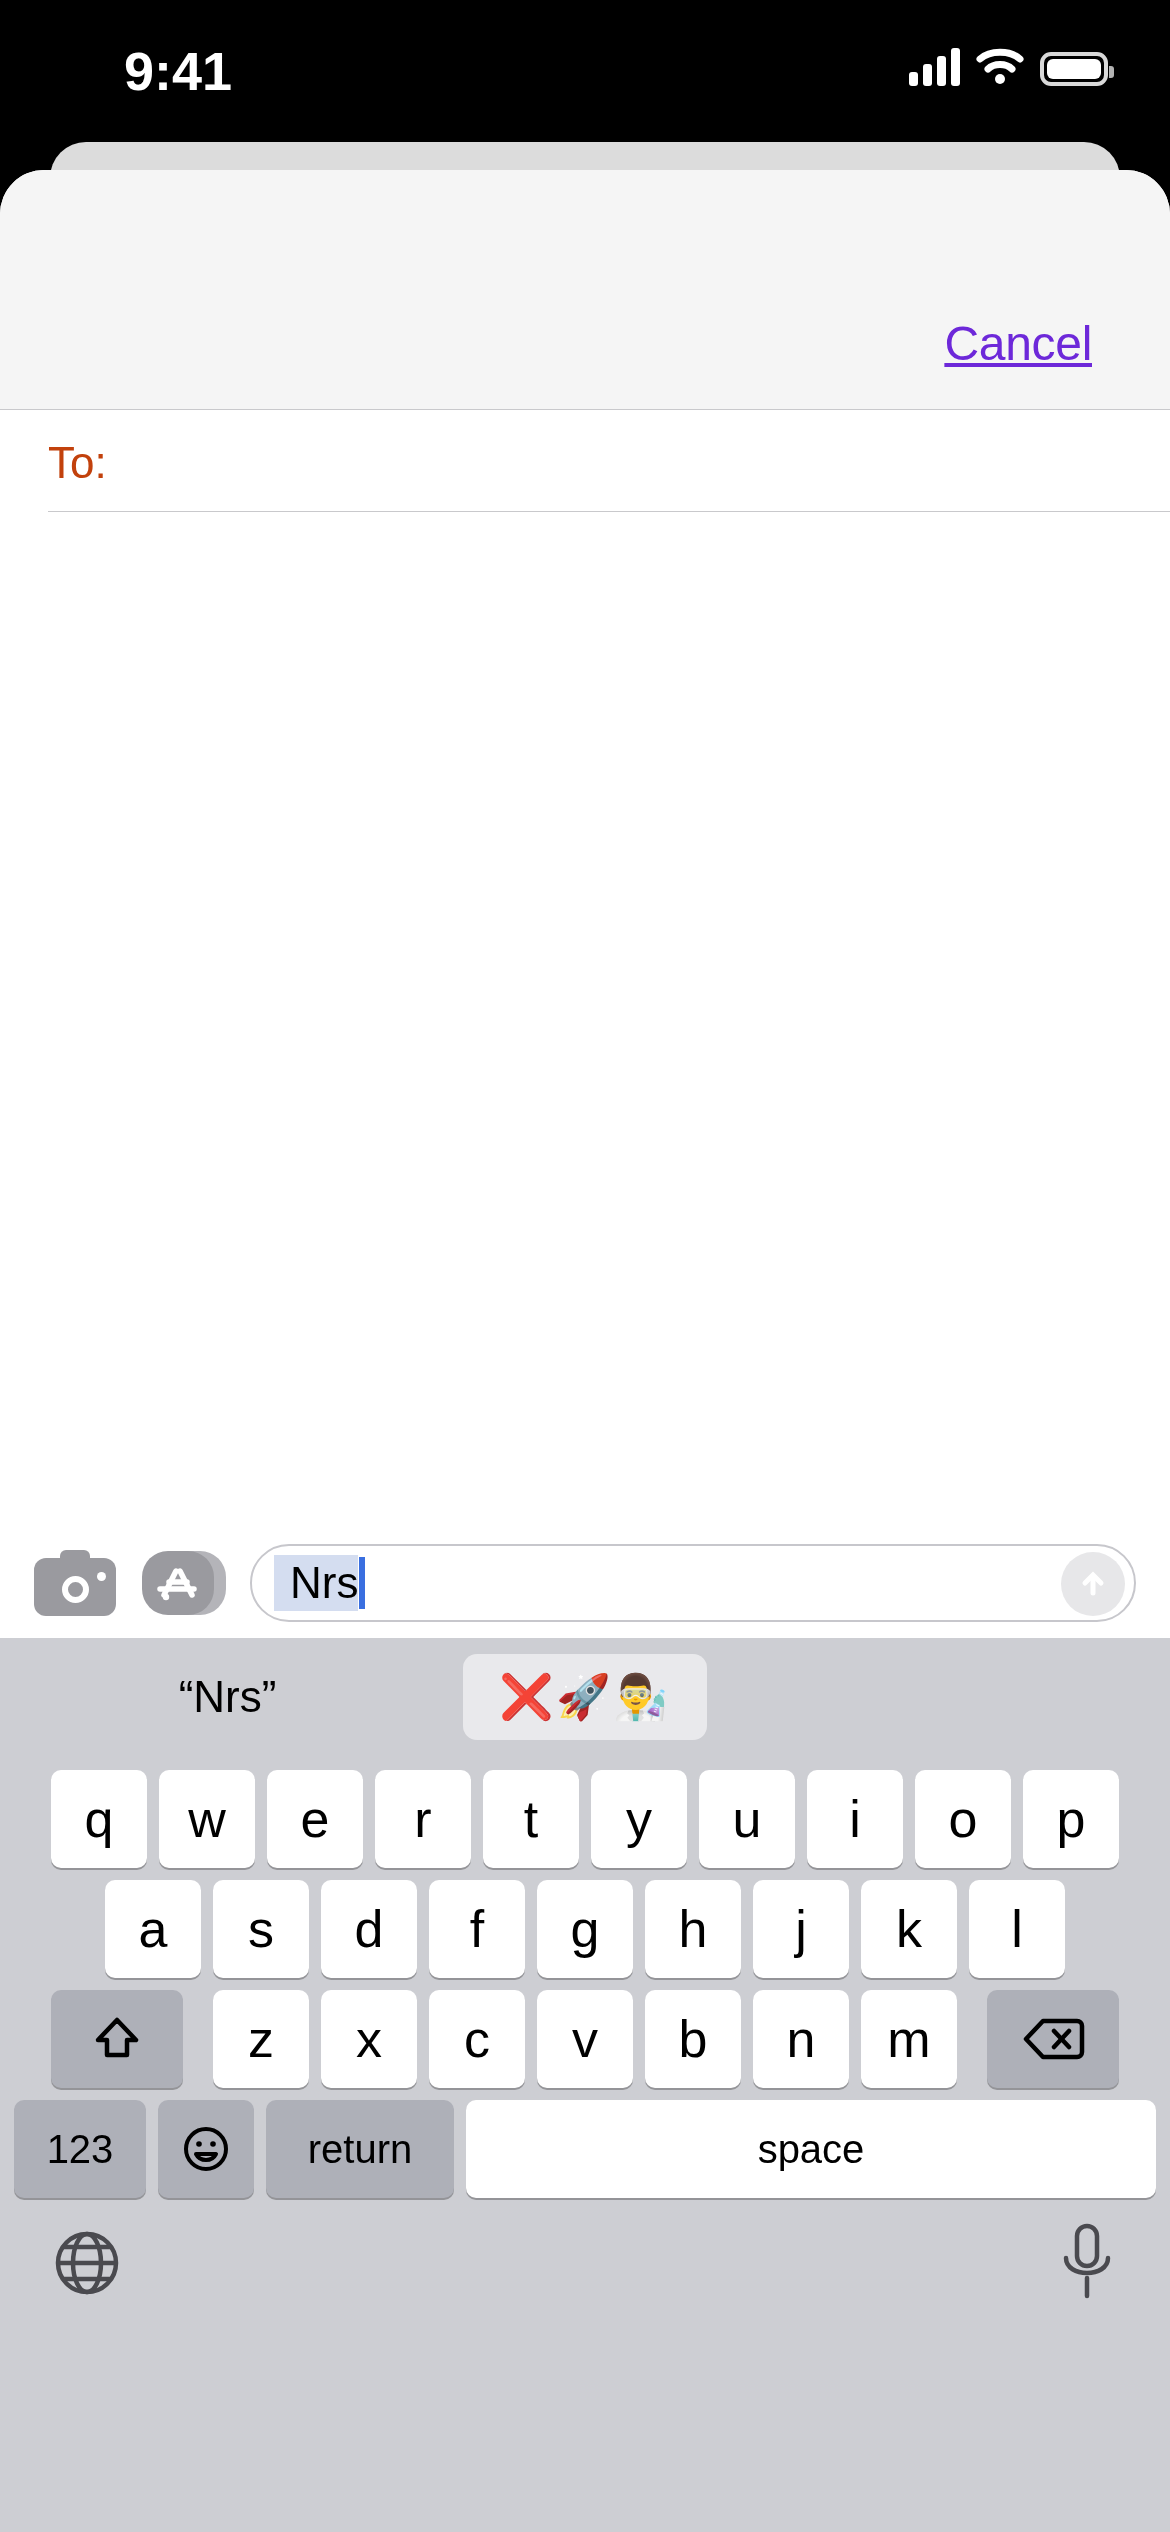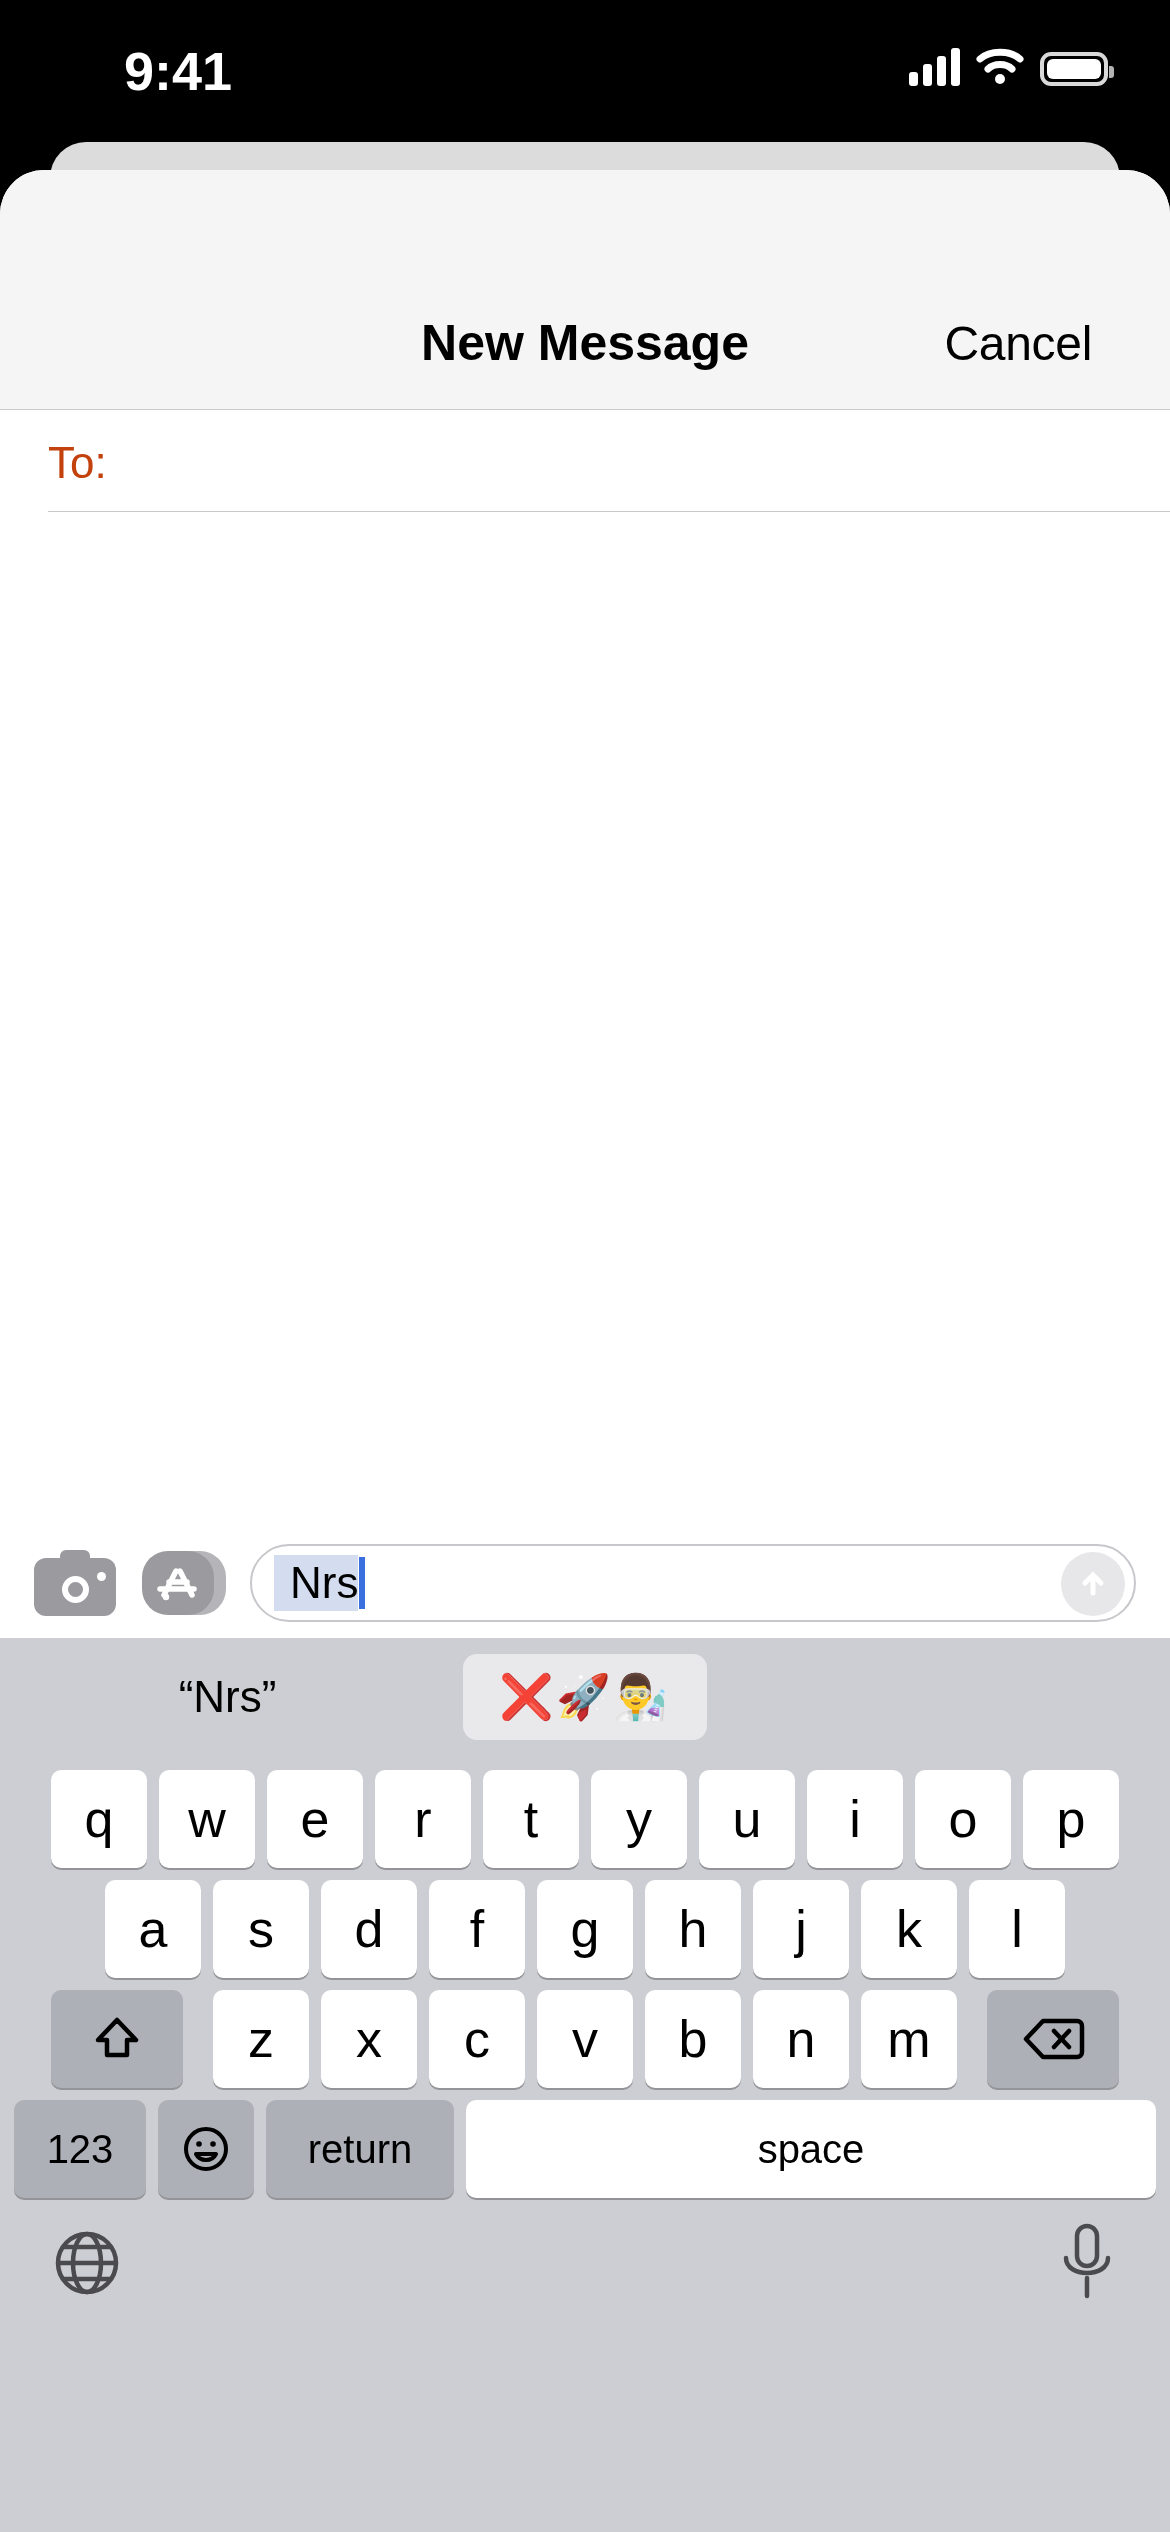"New Message" div.nav-title { html: <div>New Message</div> -> none }
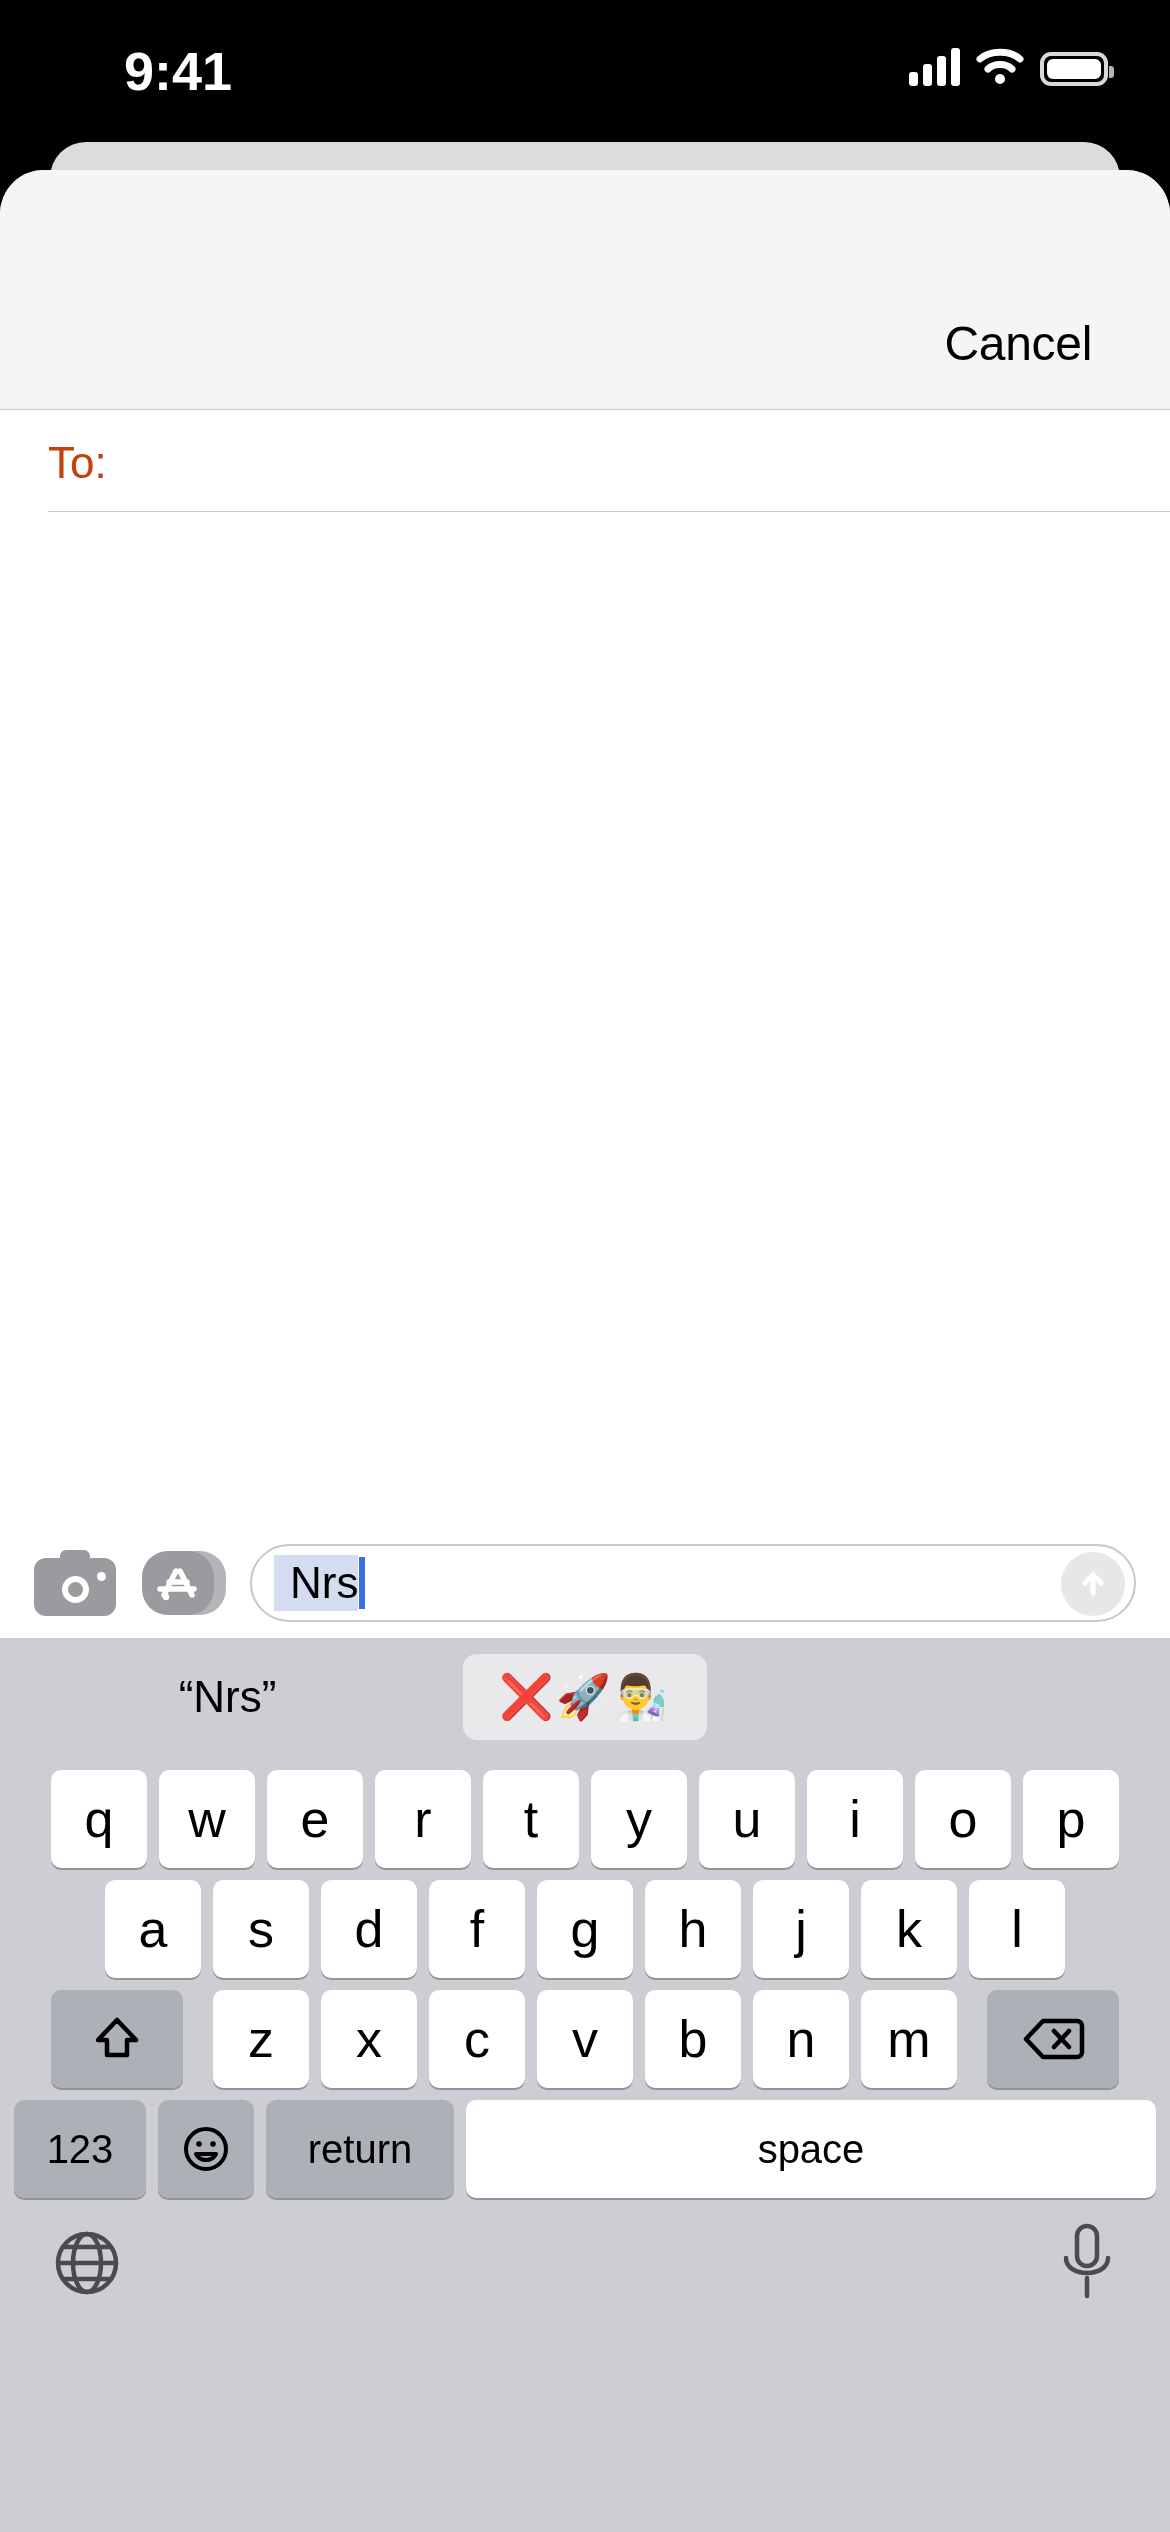"Cancel" .nav-cancel { color: #000000 -> #6d28d9; text-decoration: none -> underline }
